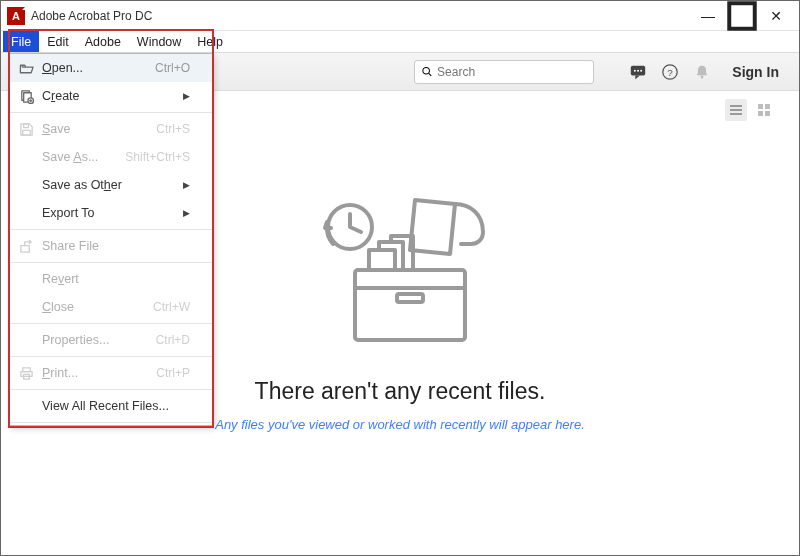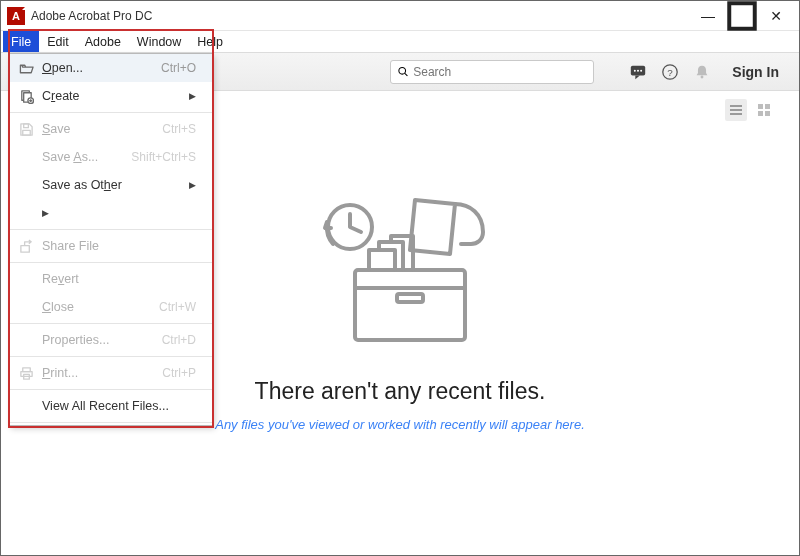"Open..." .dd-item { padding: 0 16px 0 8px -> 0 22px 0 8px }
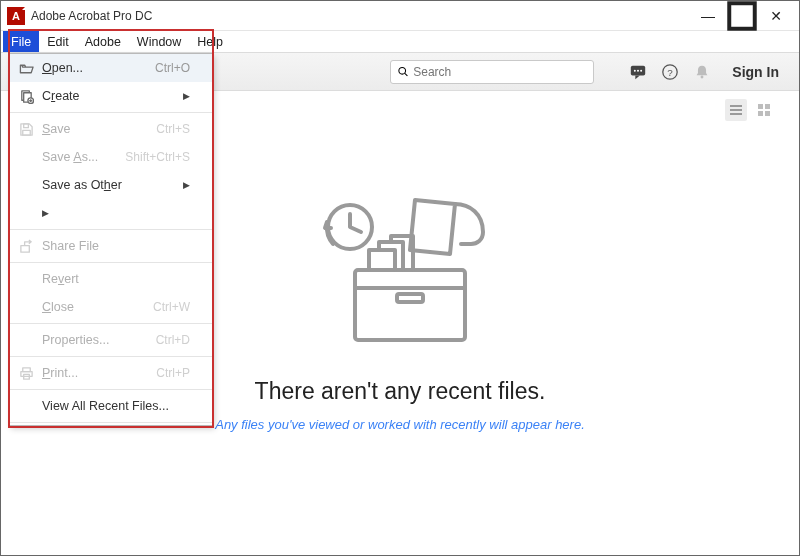"Search" .searchbox { width: 204px -> 180px }
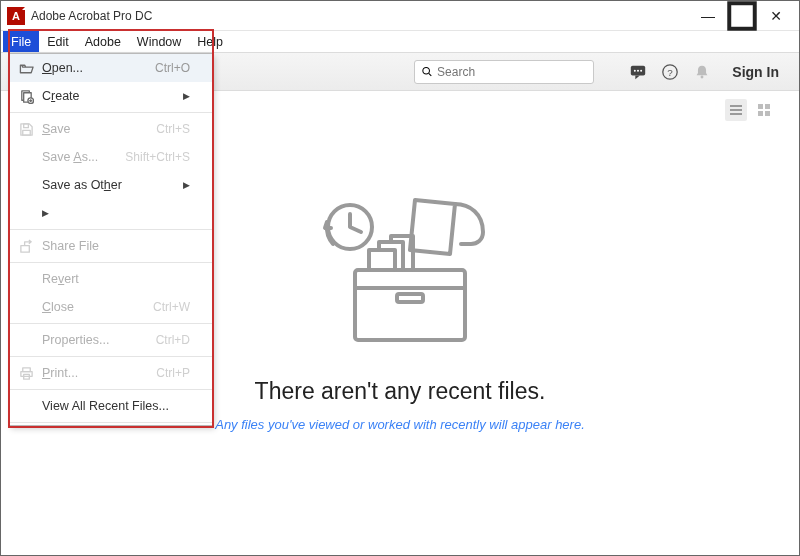"Export To" span.label { html: none -> <span>Export To</span> }
